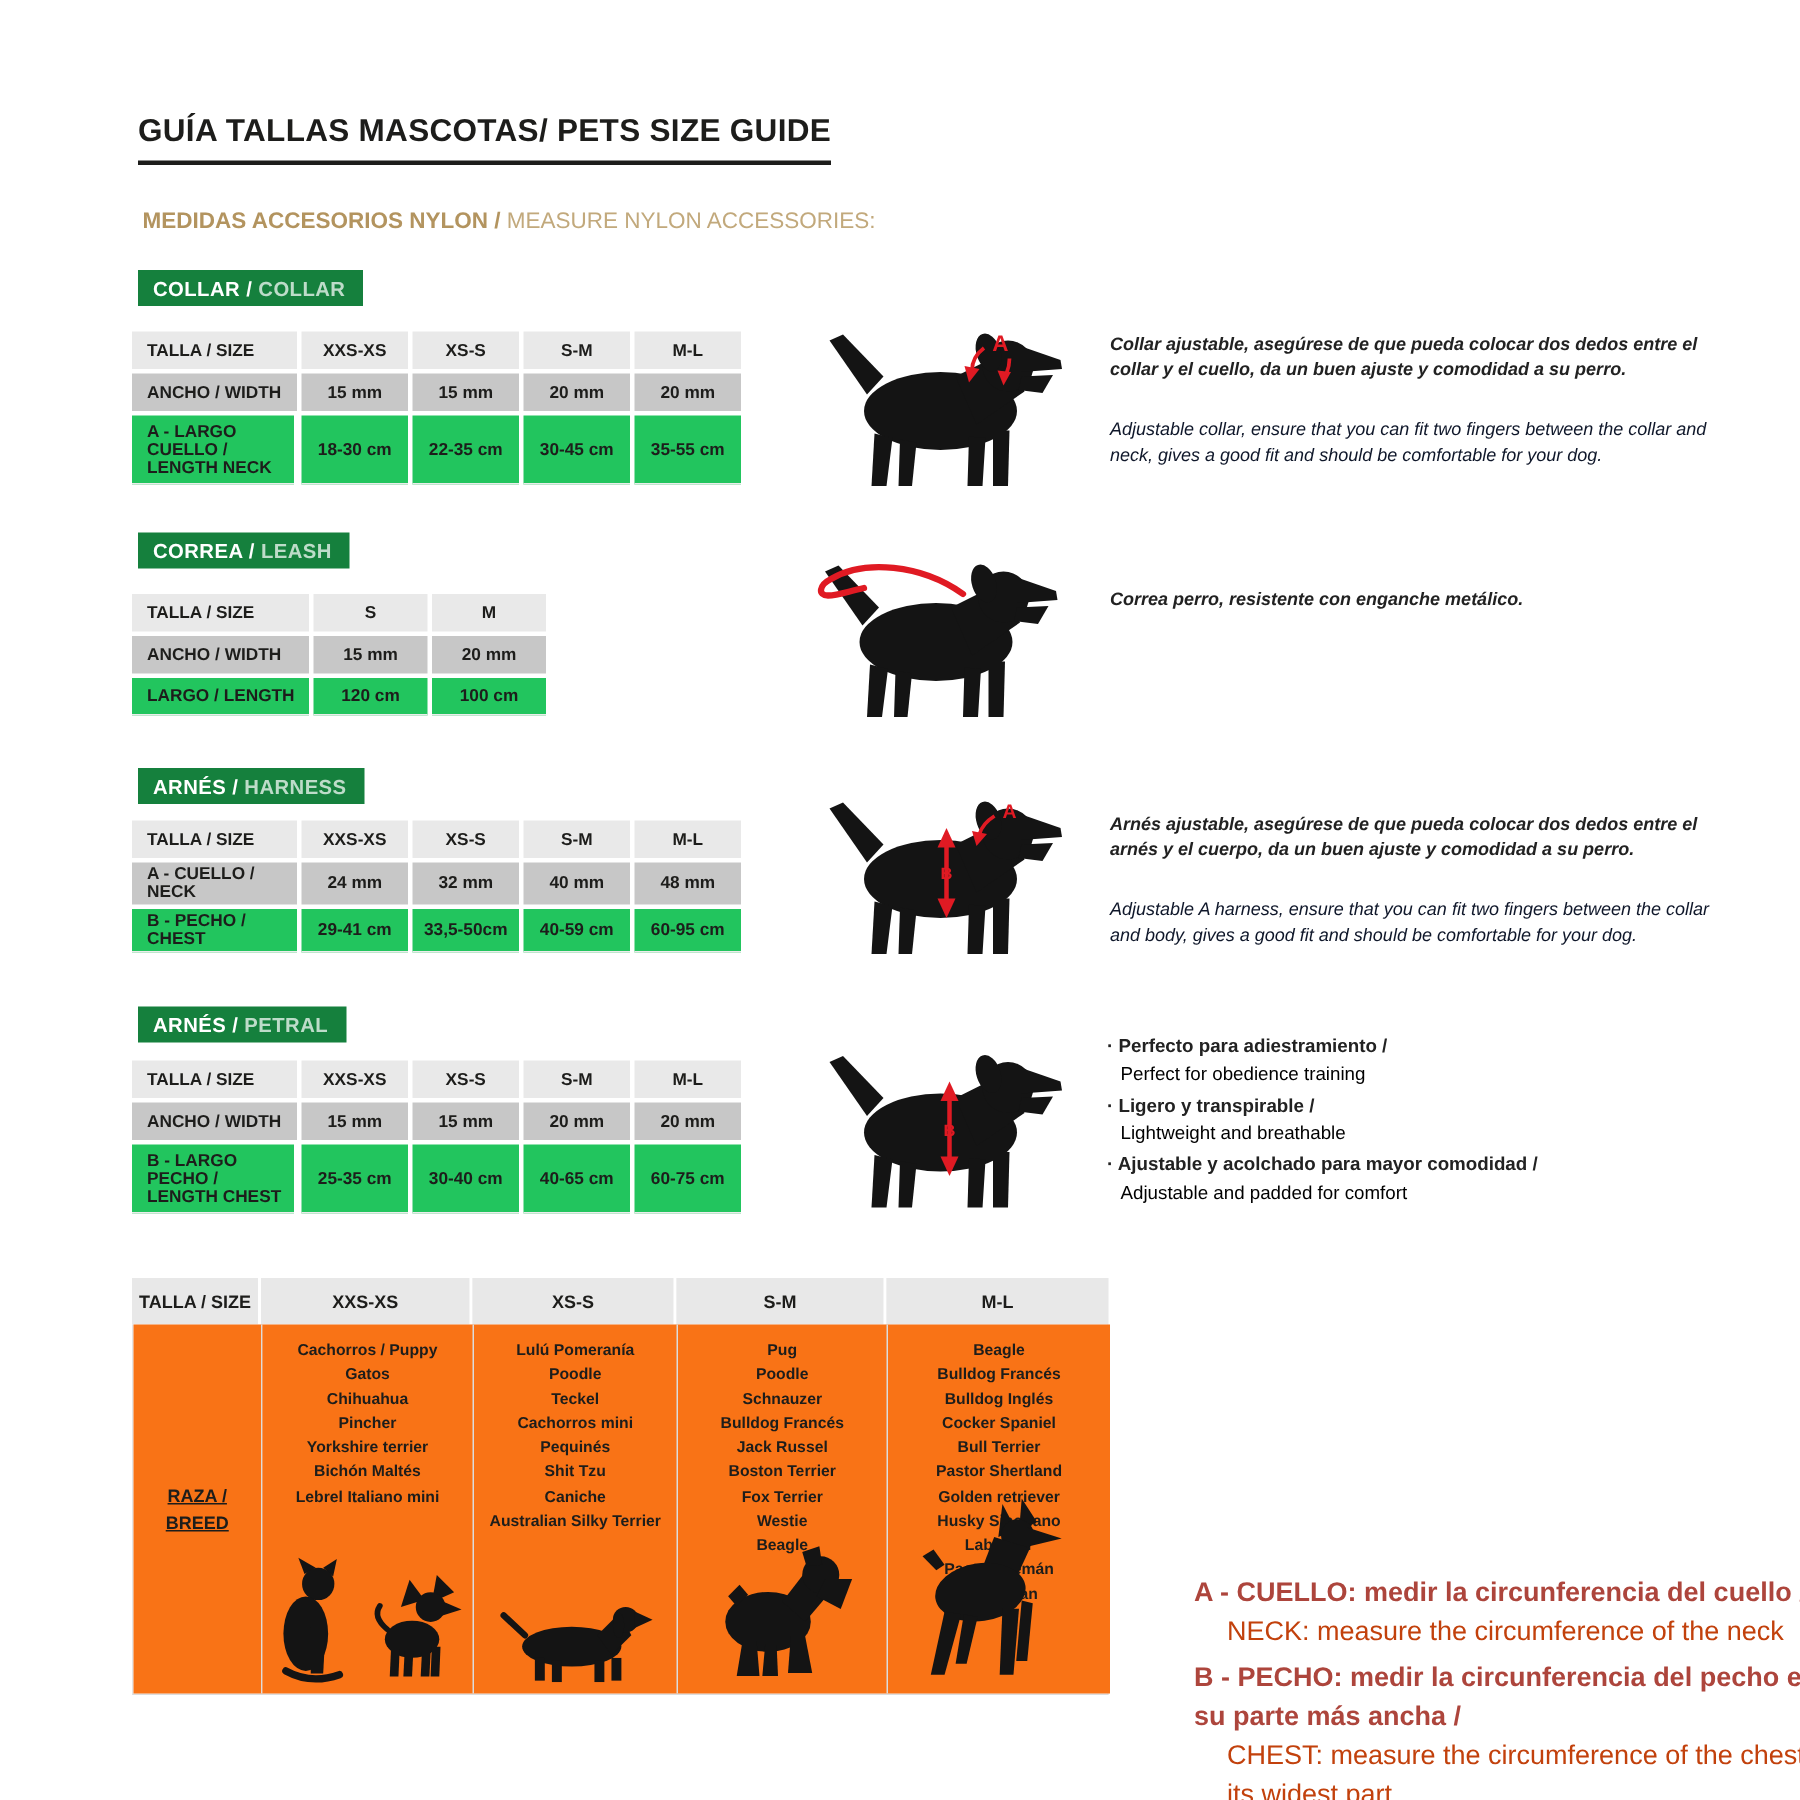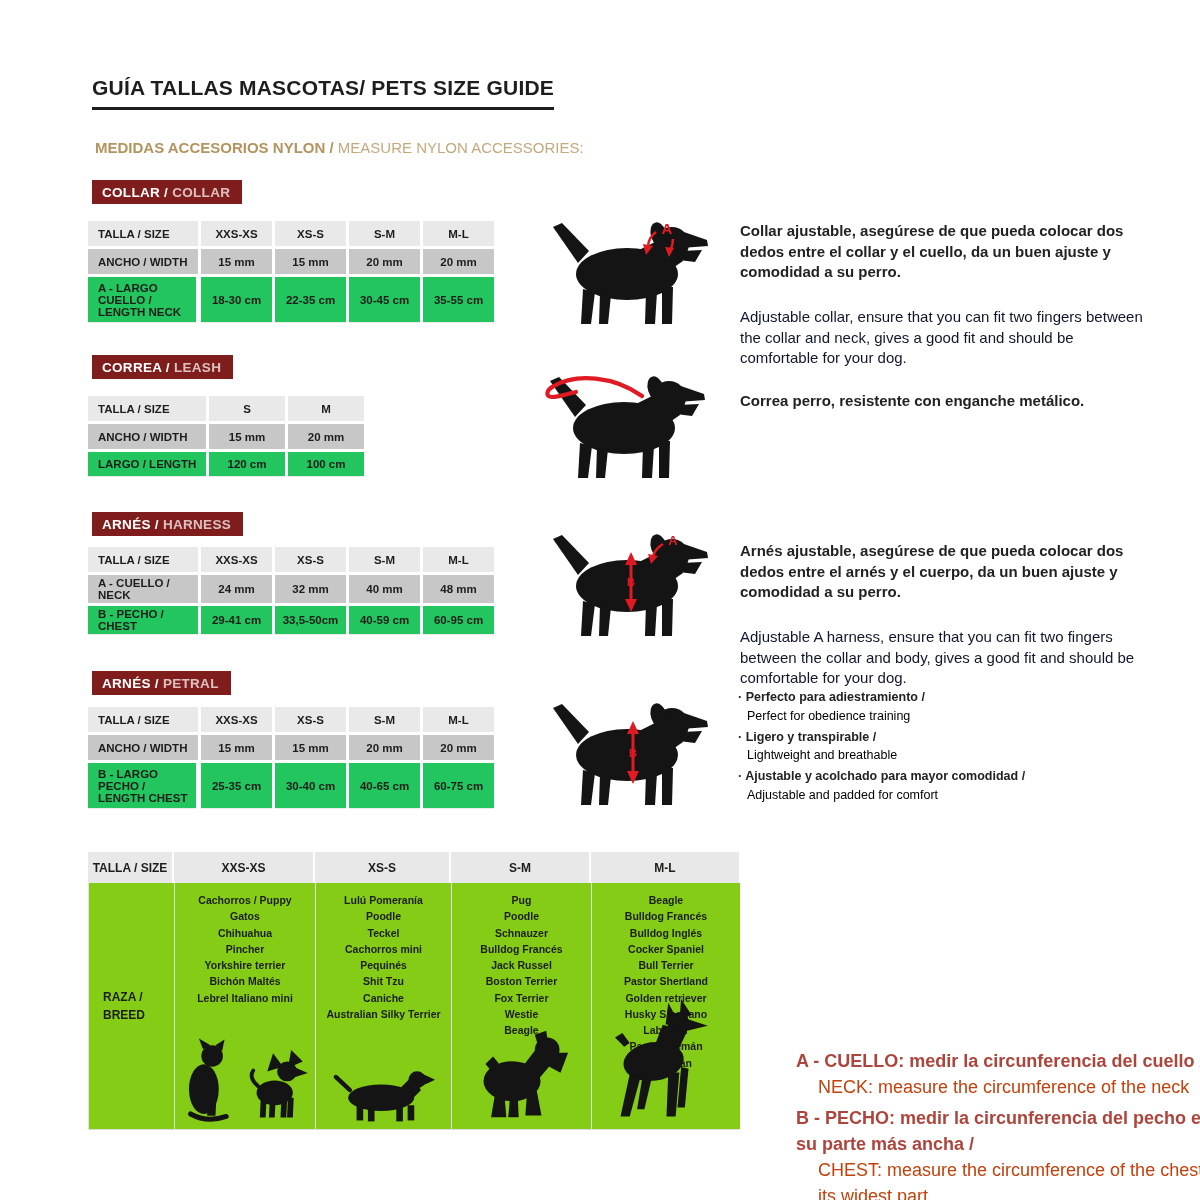"COLLAR / COLLAR" .badge { background: #7f1d1d -> #15803d }
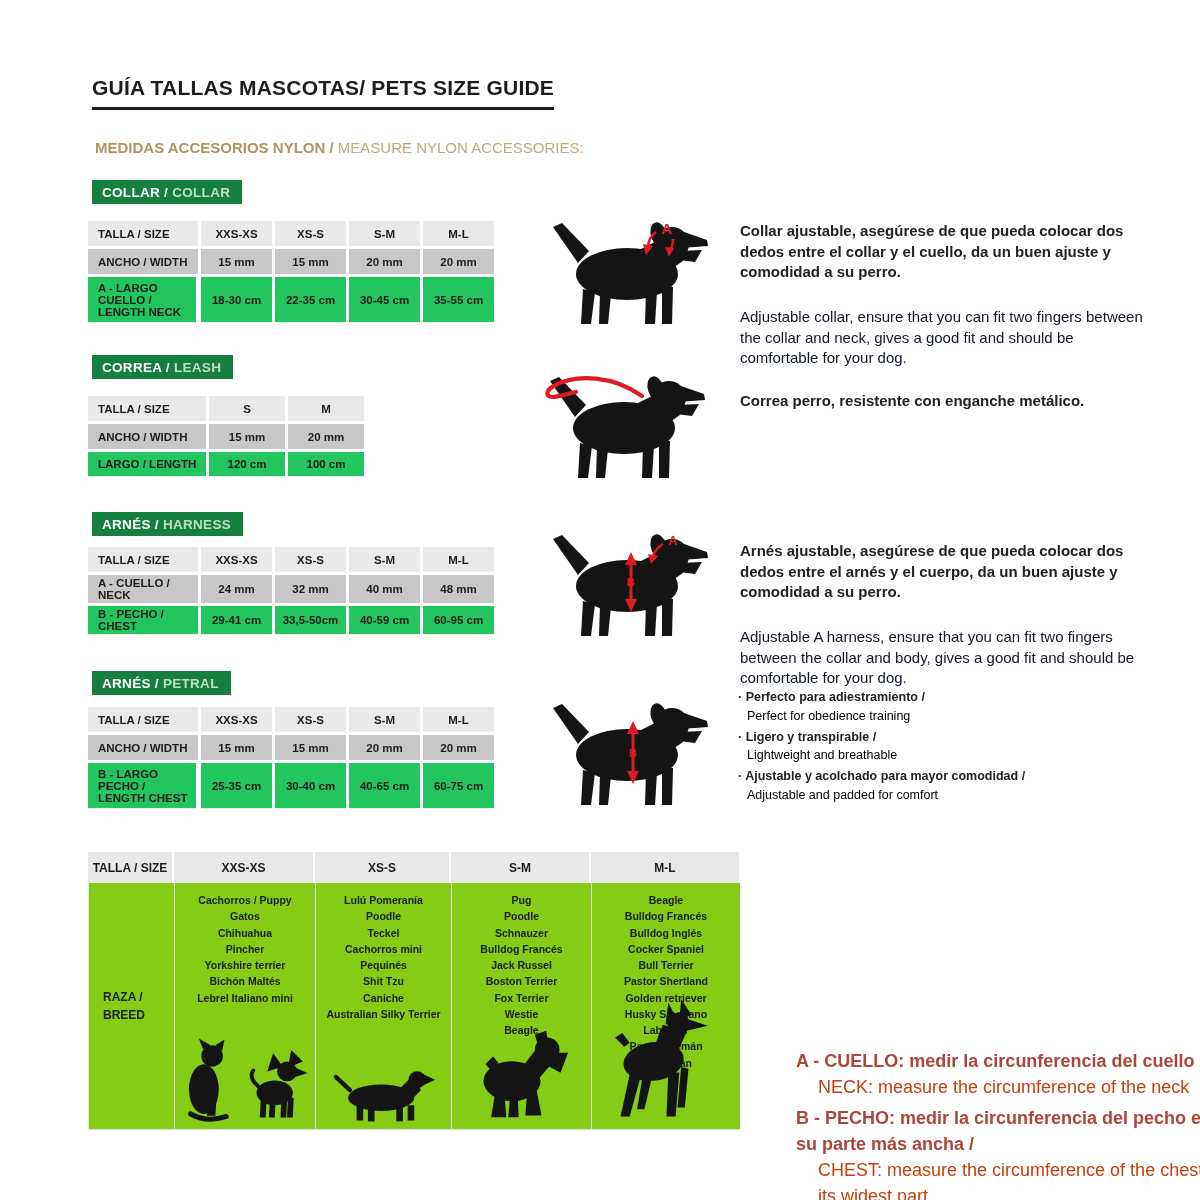"Collar ajustable, asegúrese de que" .desc { font-size: 15px -> 12px; font-style: none -> italic }
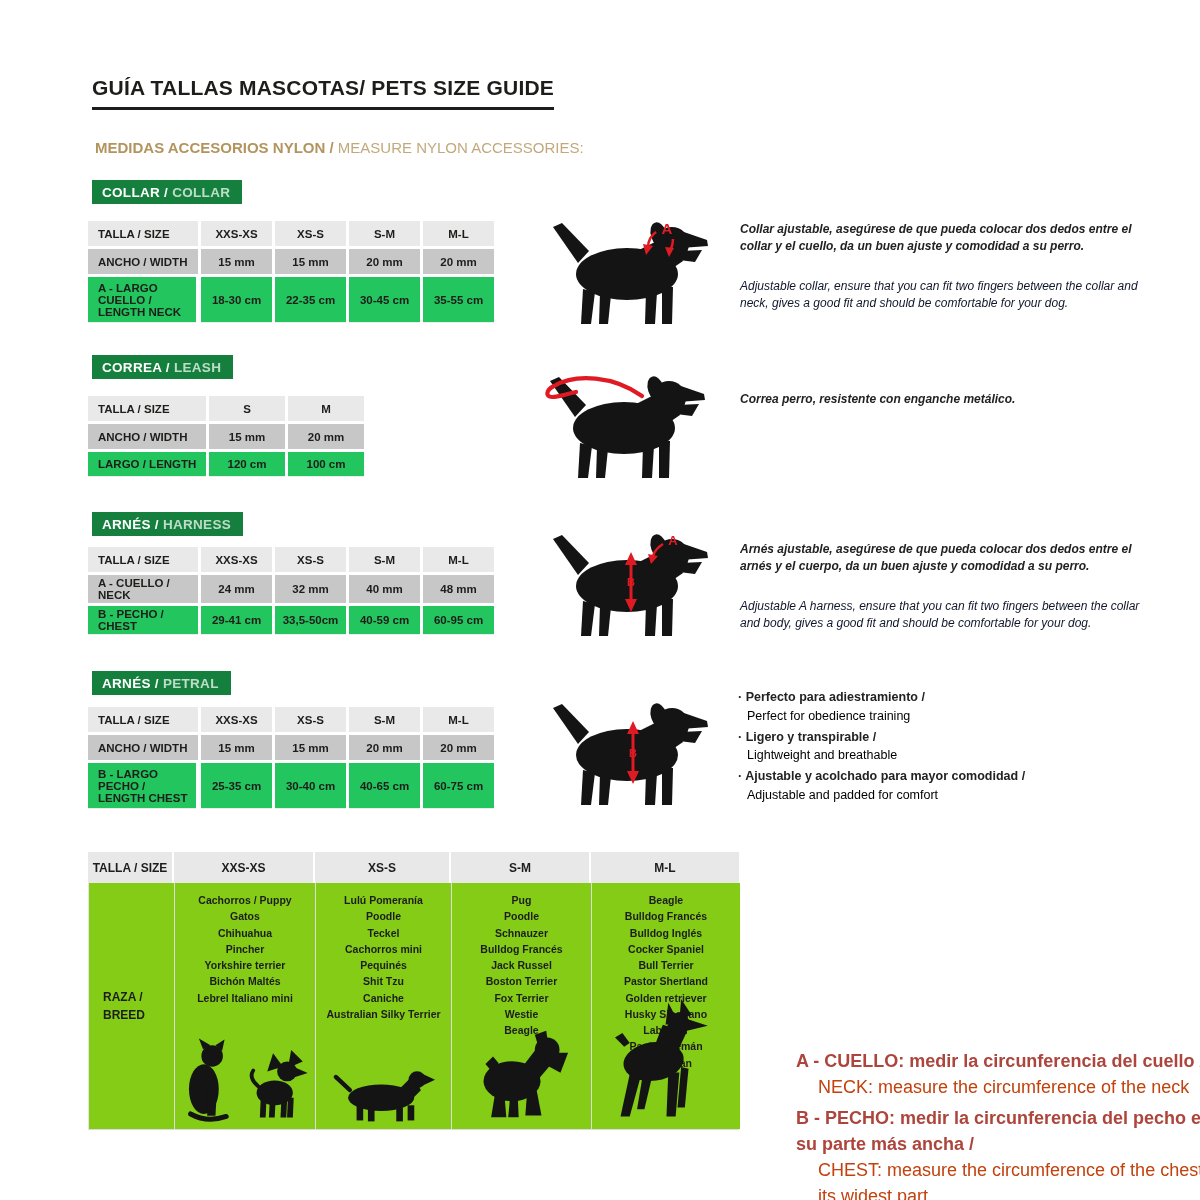"Cachorros / Puppy" .bcol { background: #84cc16 -> #f97316 }
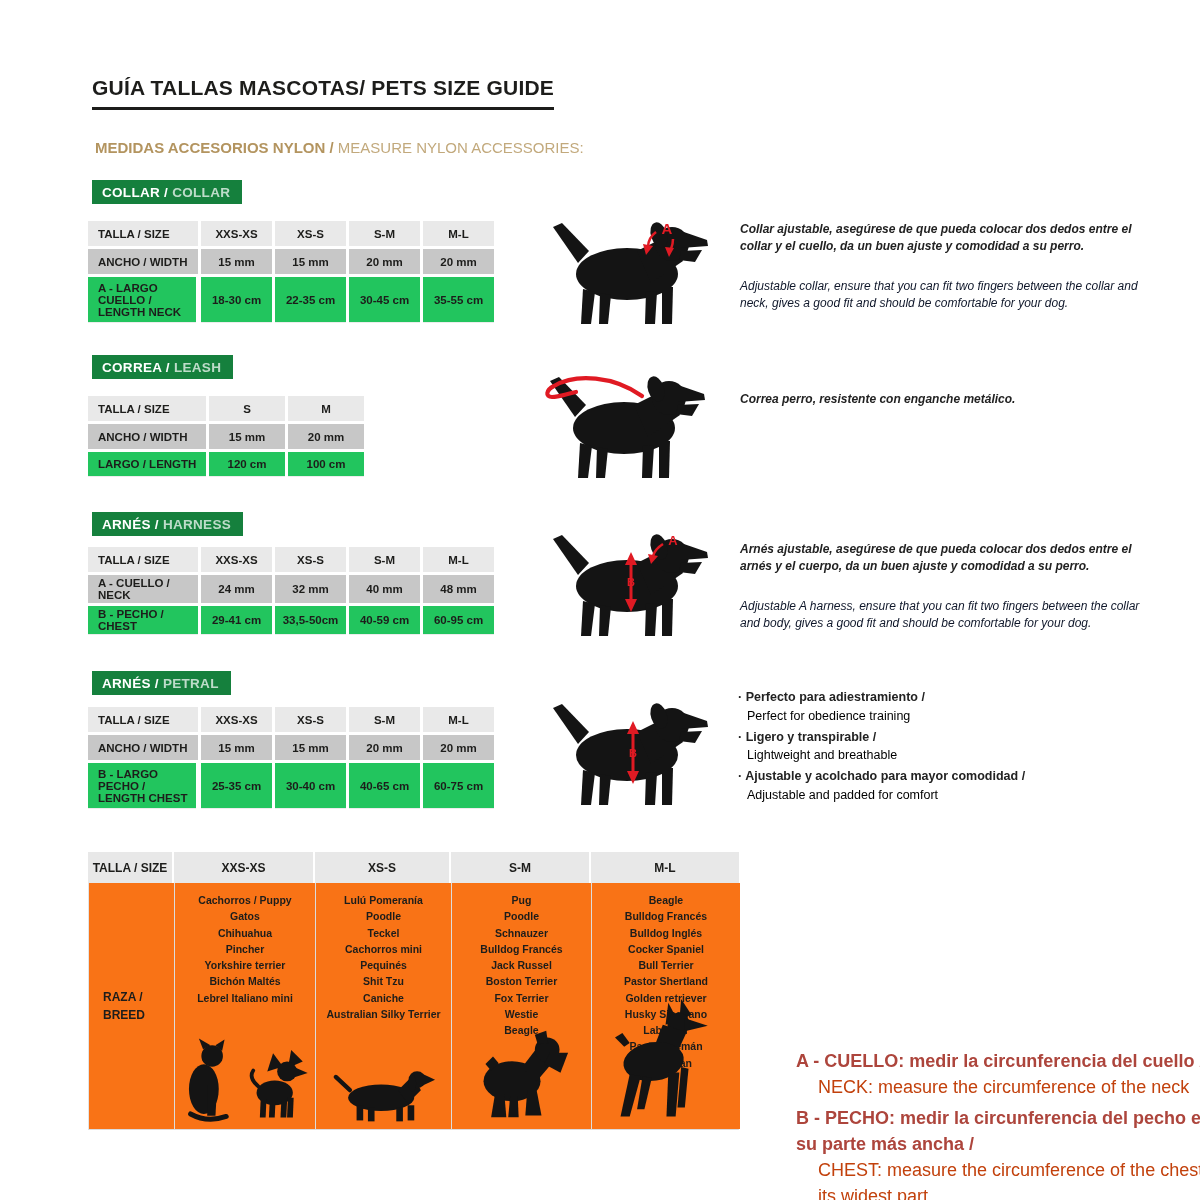"RAZA / BREED" .raza { text-align: left -> center; text-decoration: none -> underline }
